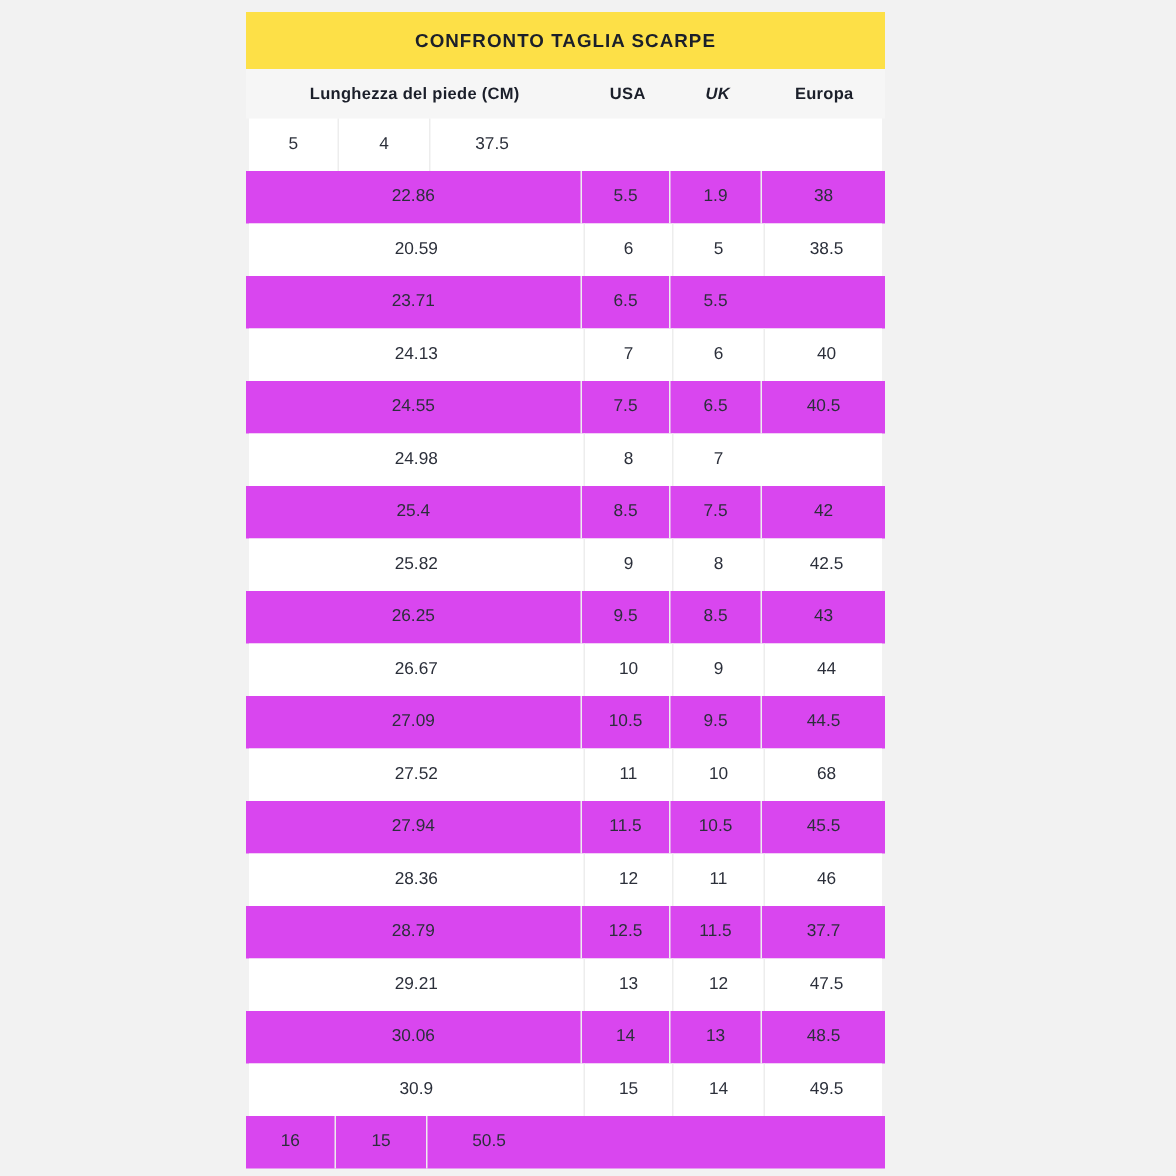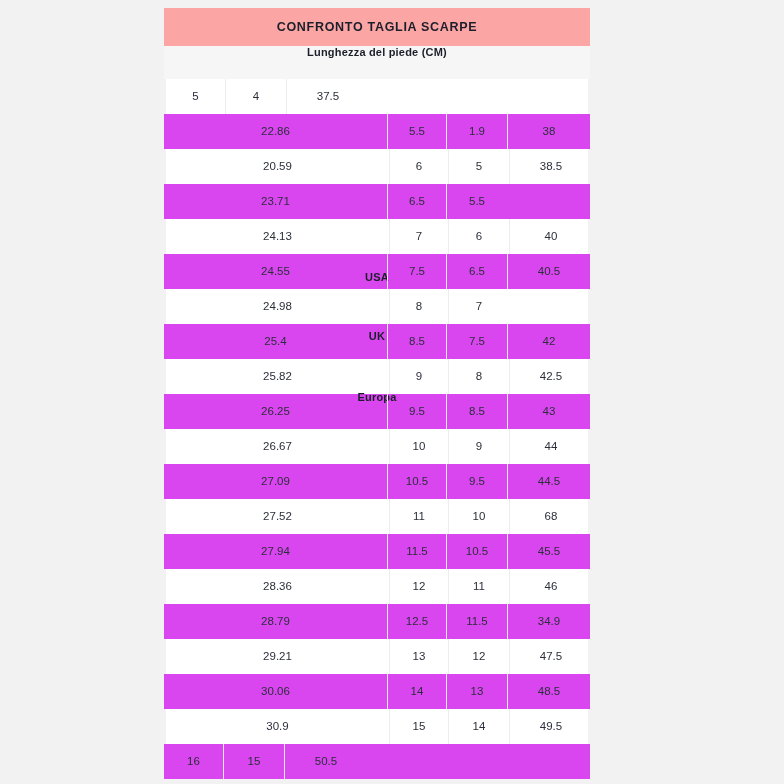"CONFRONTO TAGLIA SCARPE" .table-title { background: #fca5a5 -> #fde047 }
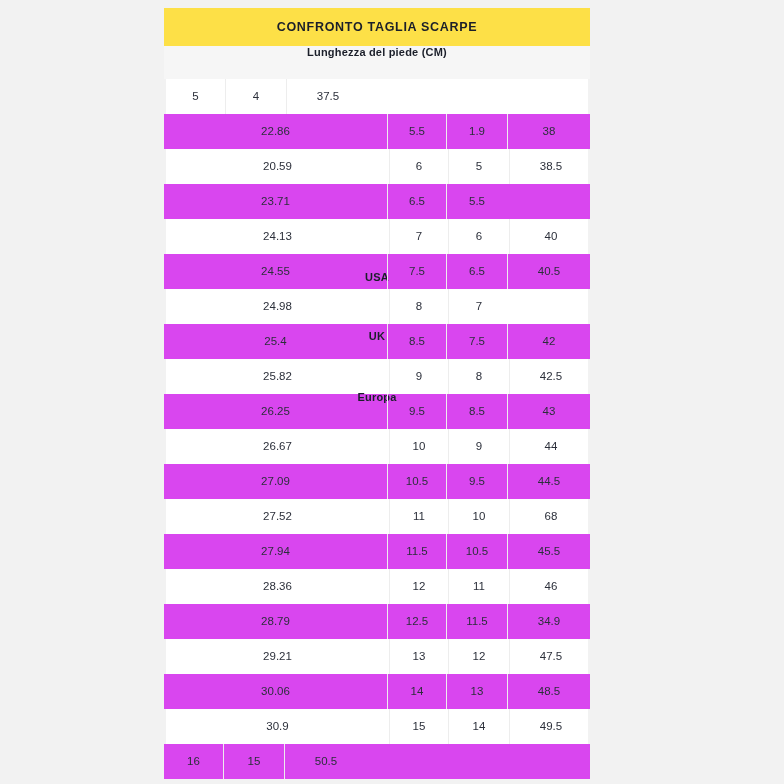"Lunghezza del piede (CM)" .table-head { flex-direction: column -> none }
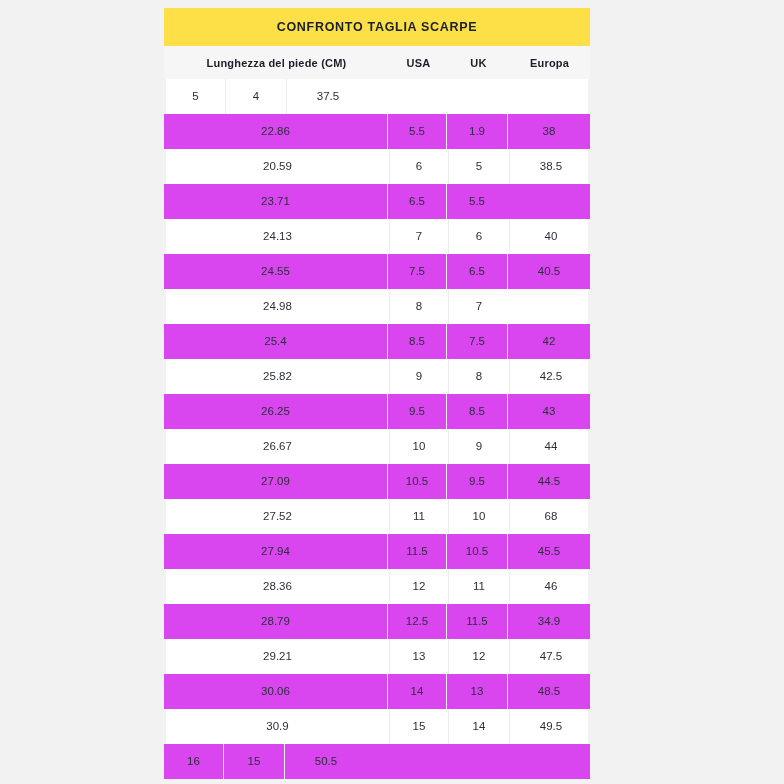"UK" .table-head .c-uk { font-style: none -> italic }
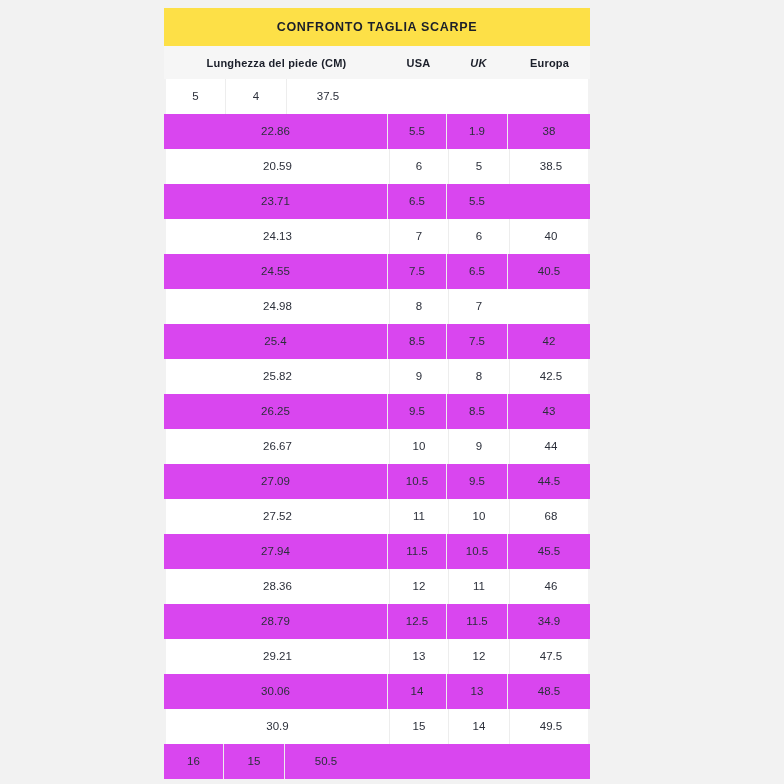"34.9" div.cell { text: 34.9 -> 37.7 }
